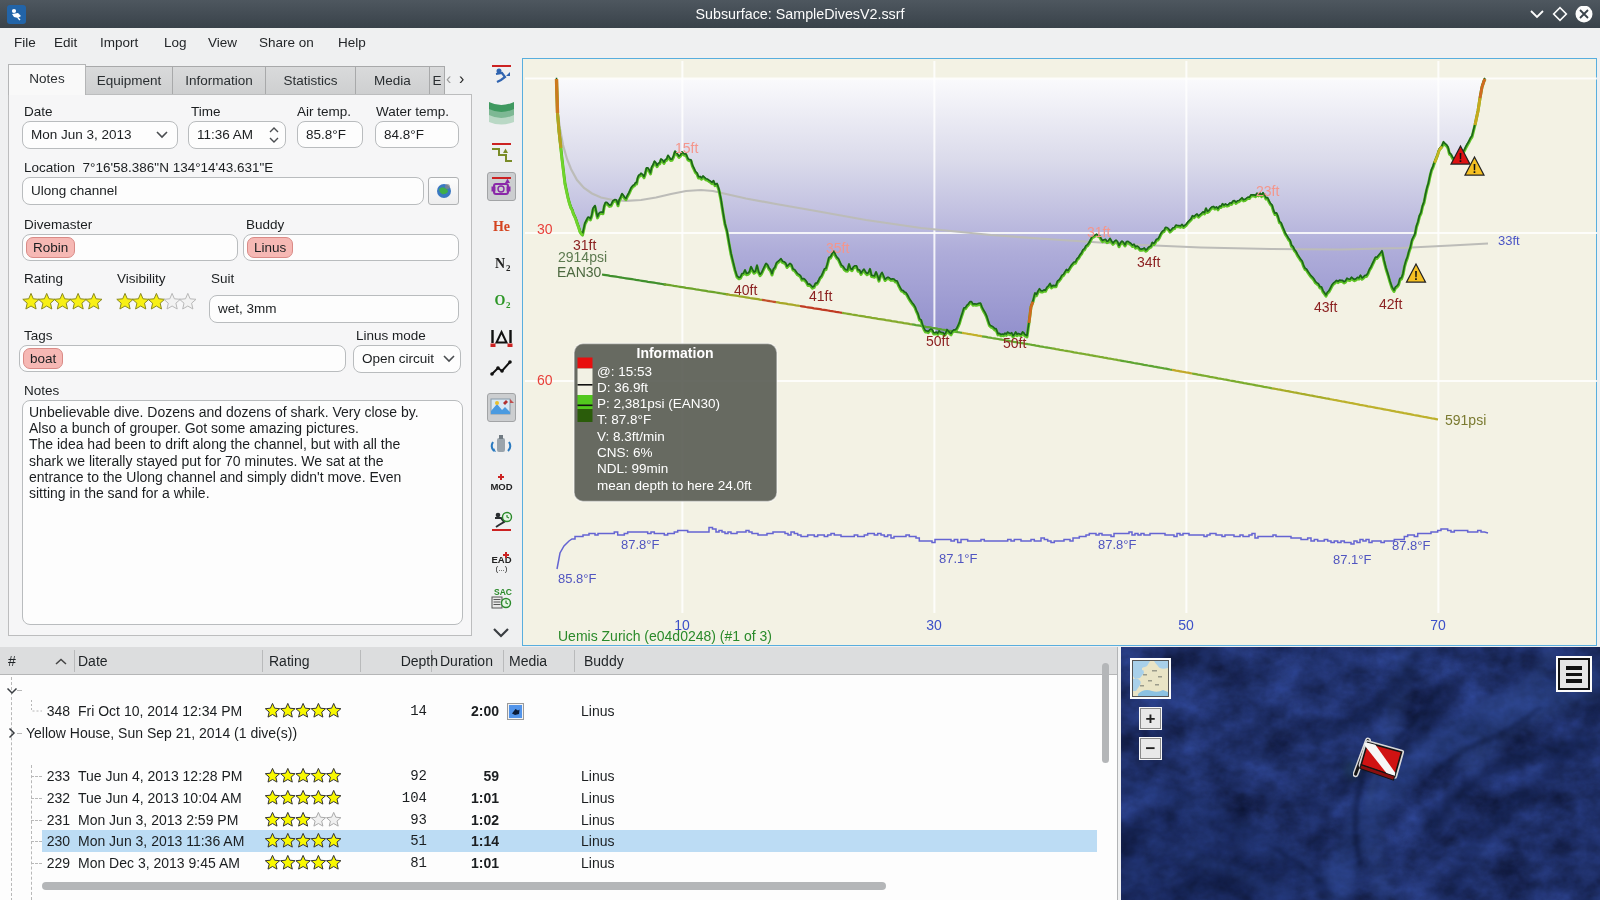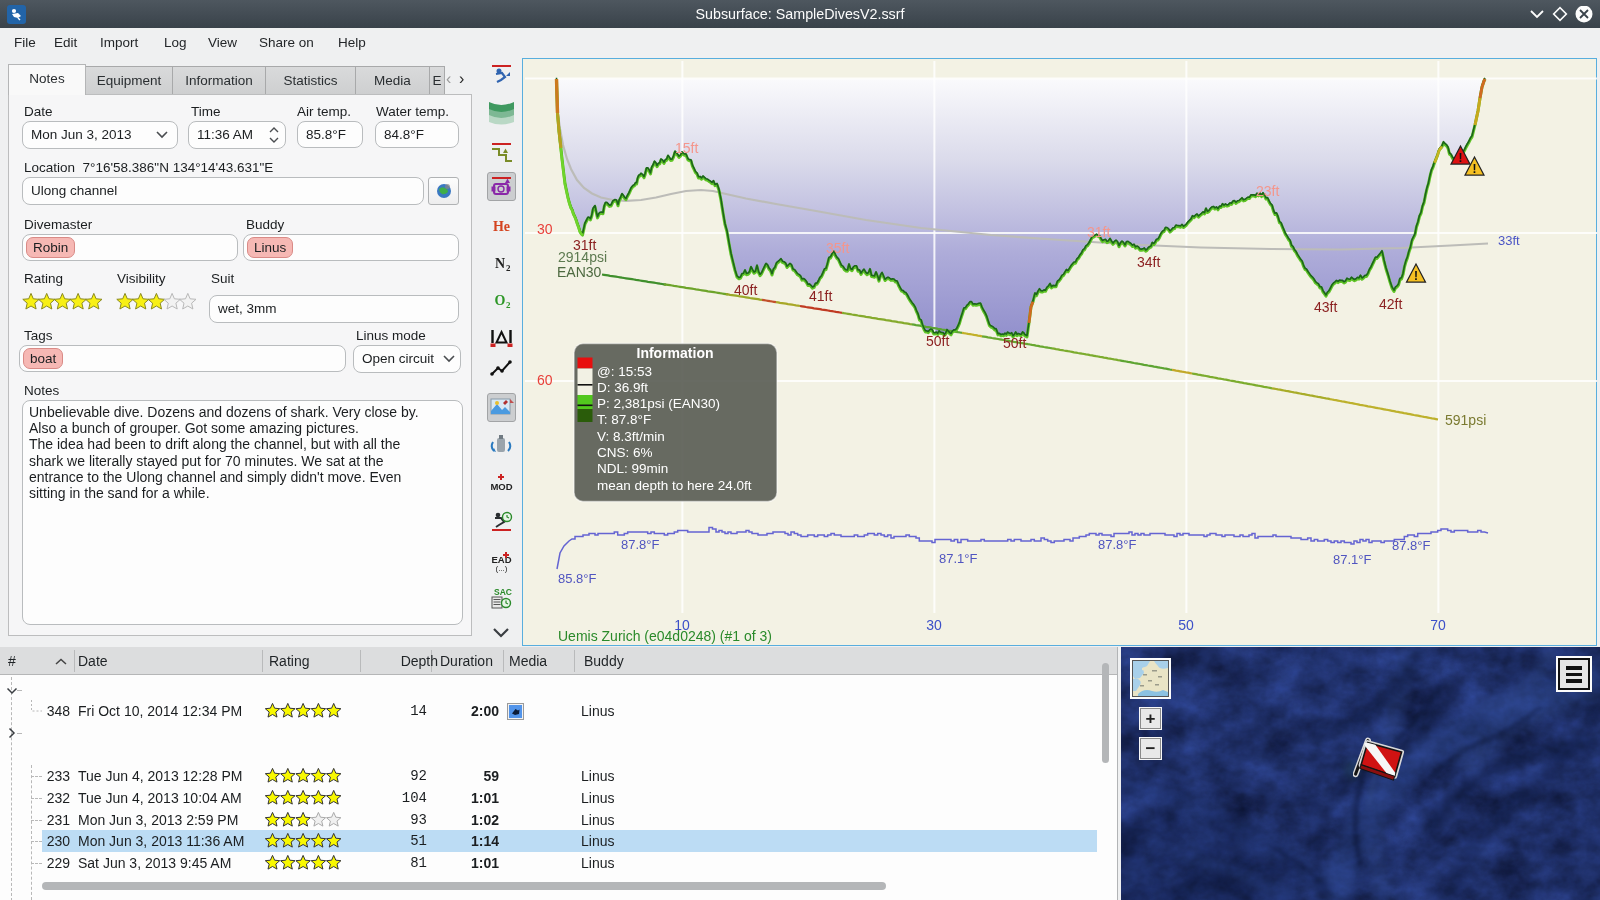"Yellow House, Sun Sep 21," div.grouptxt { html: none -> <div>Yellow House, Sun Sep 21, 2014 (1 dive(s))</div> }
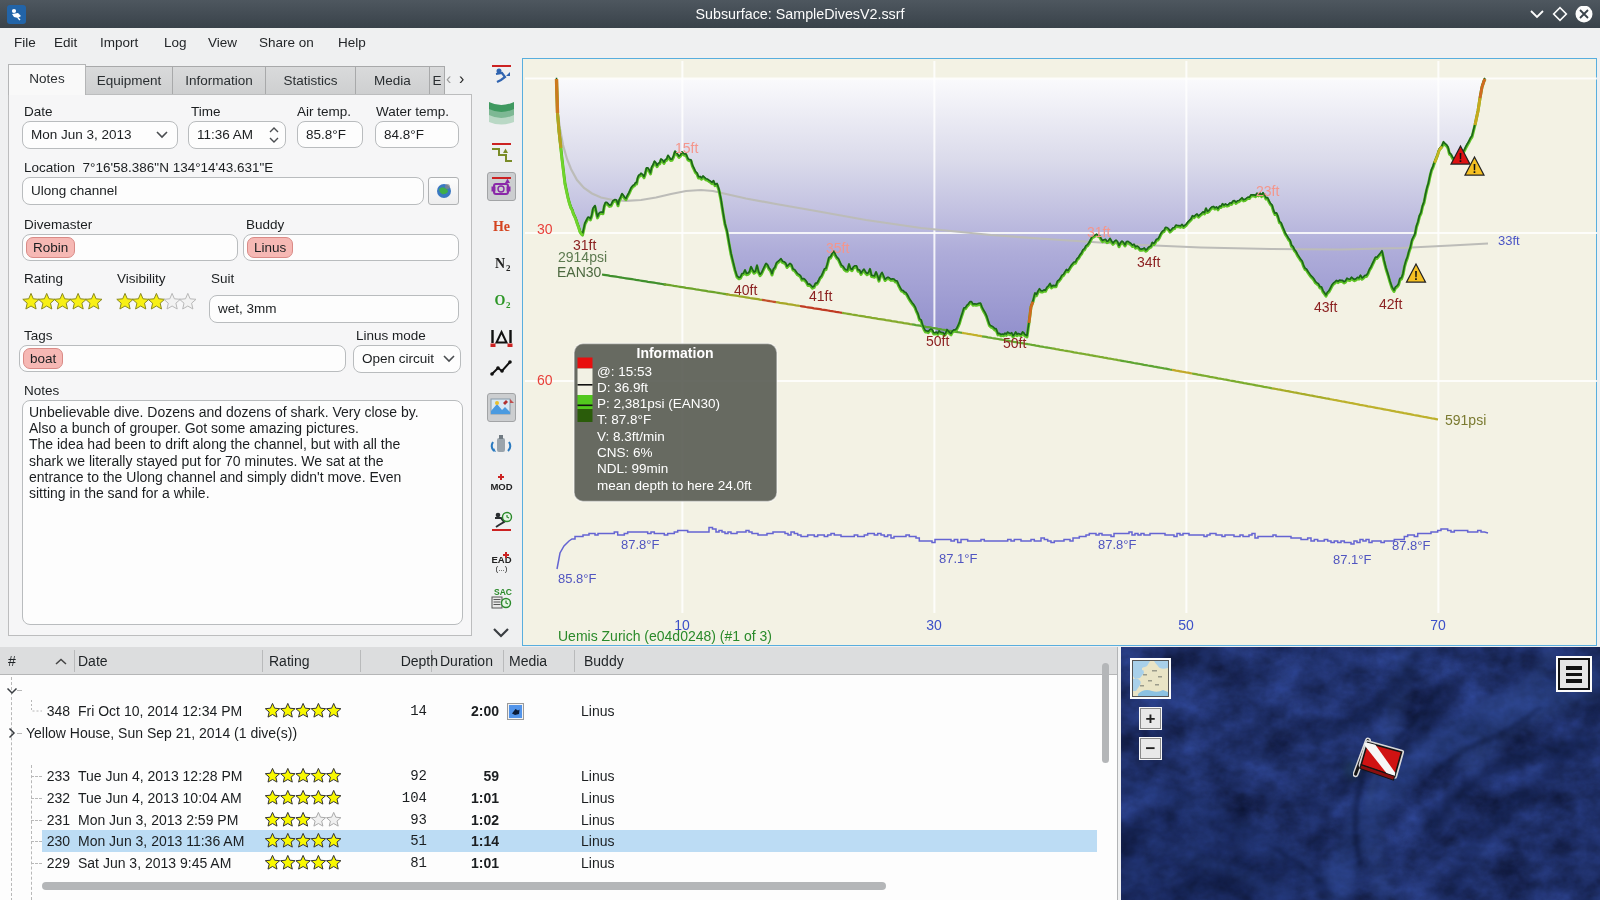"Sat Jun 3, 2013 9:45" div.ddate { text: Sat Jun -> Mon Dec }
